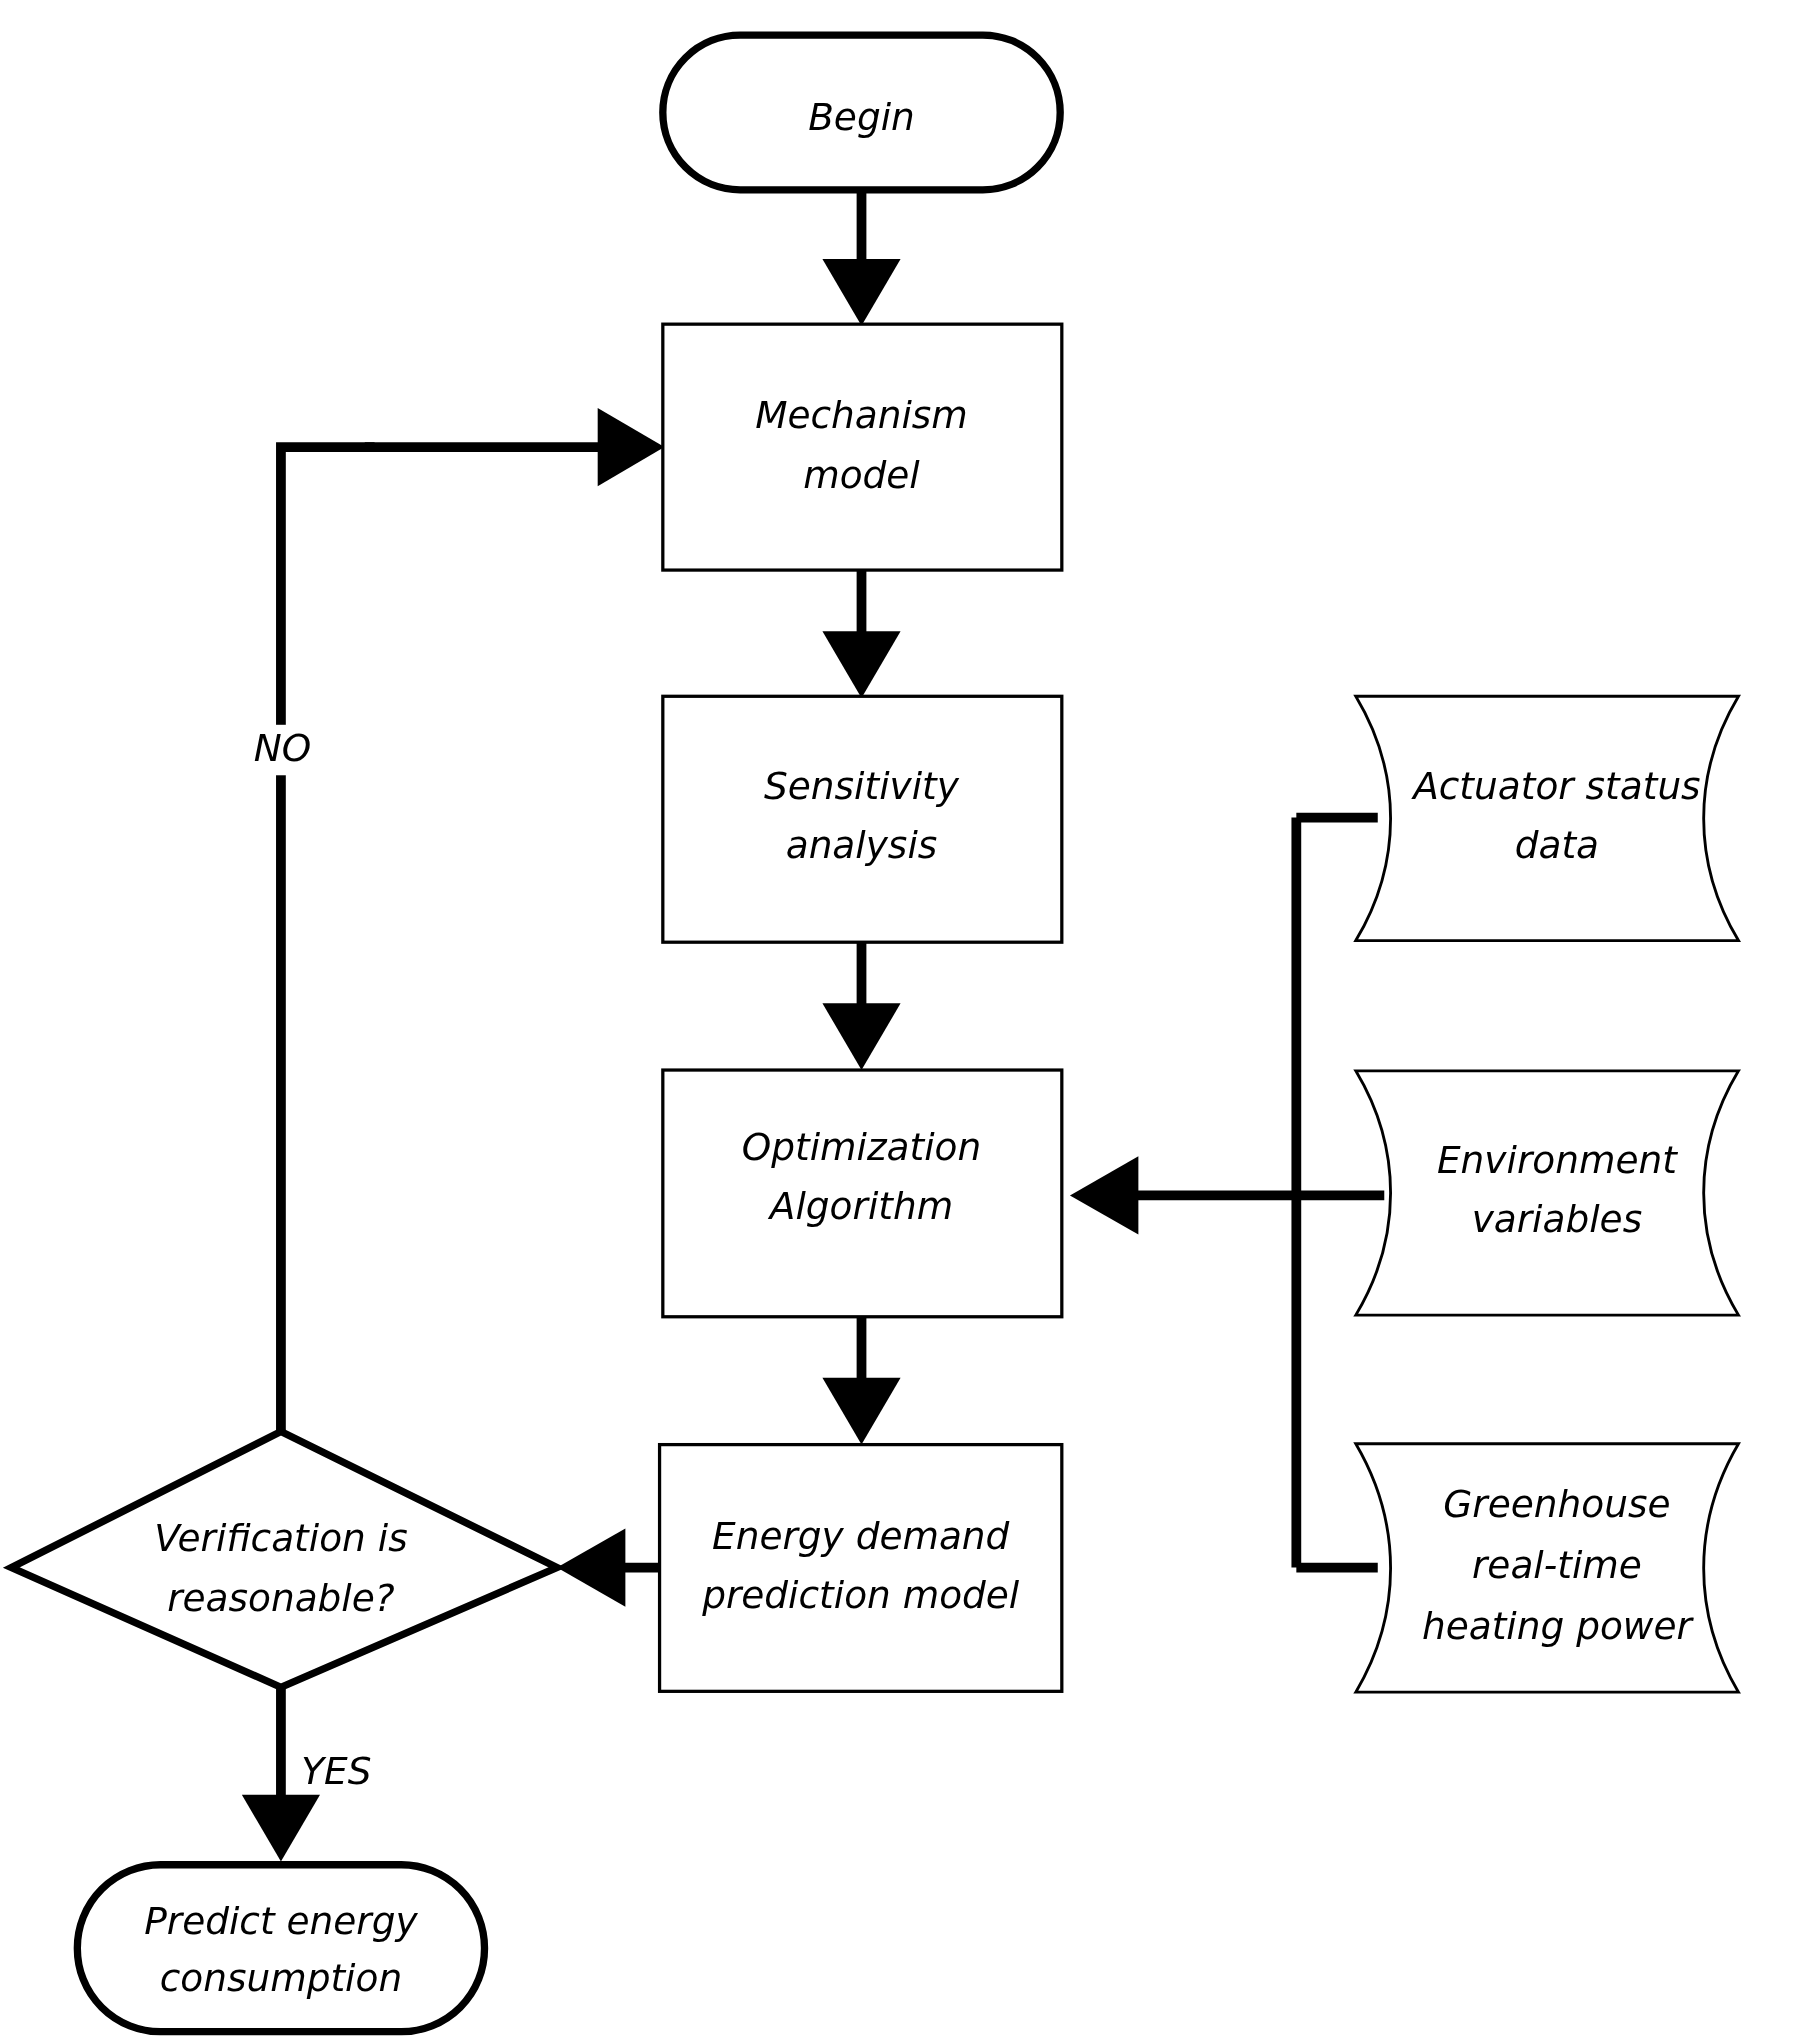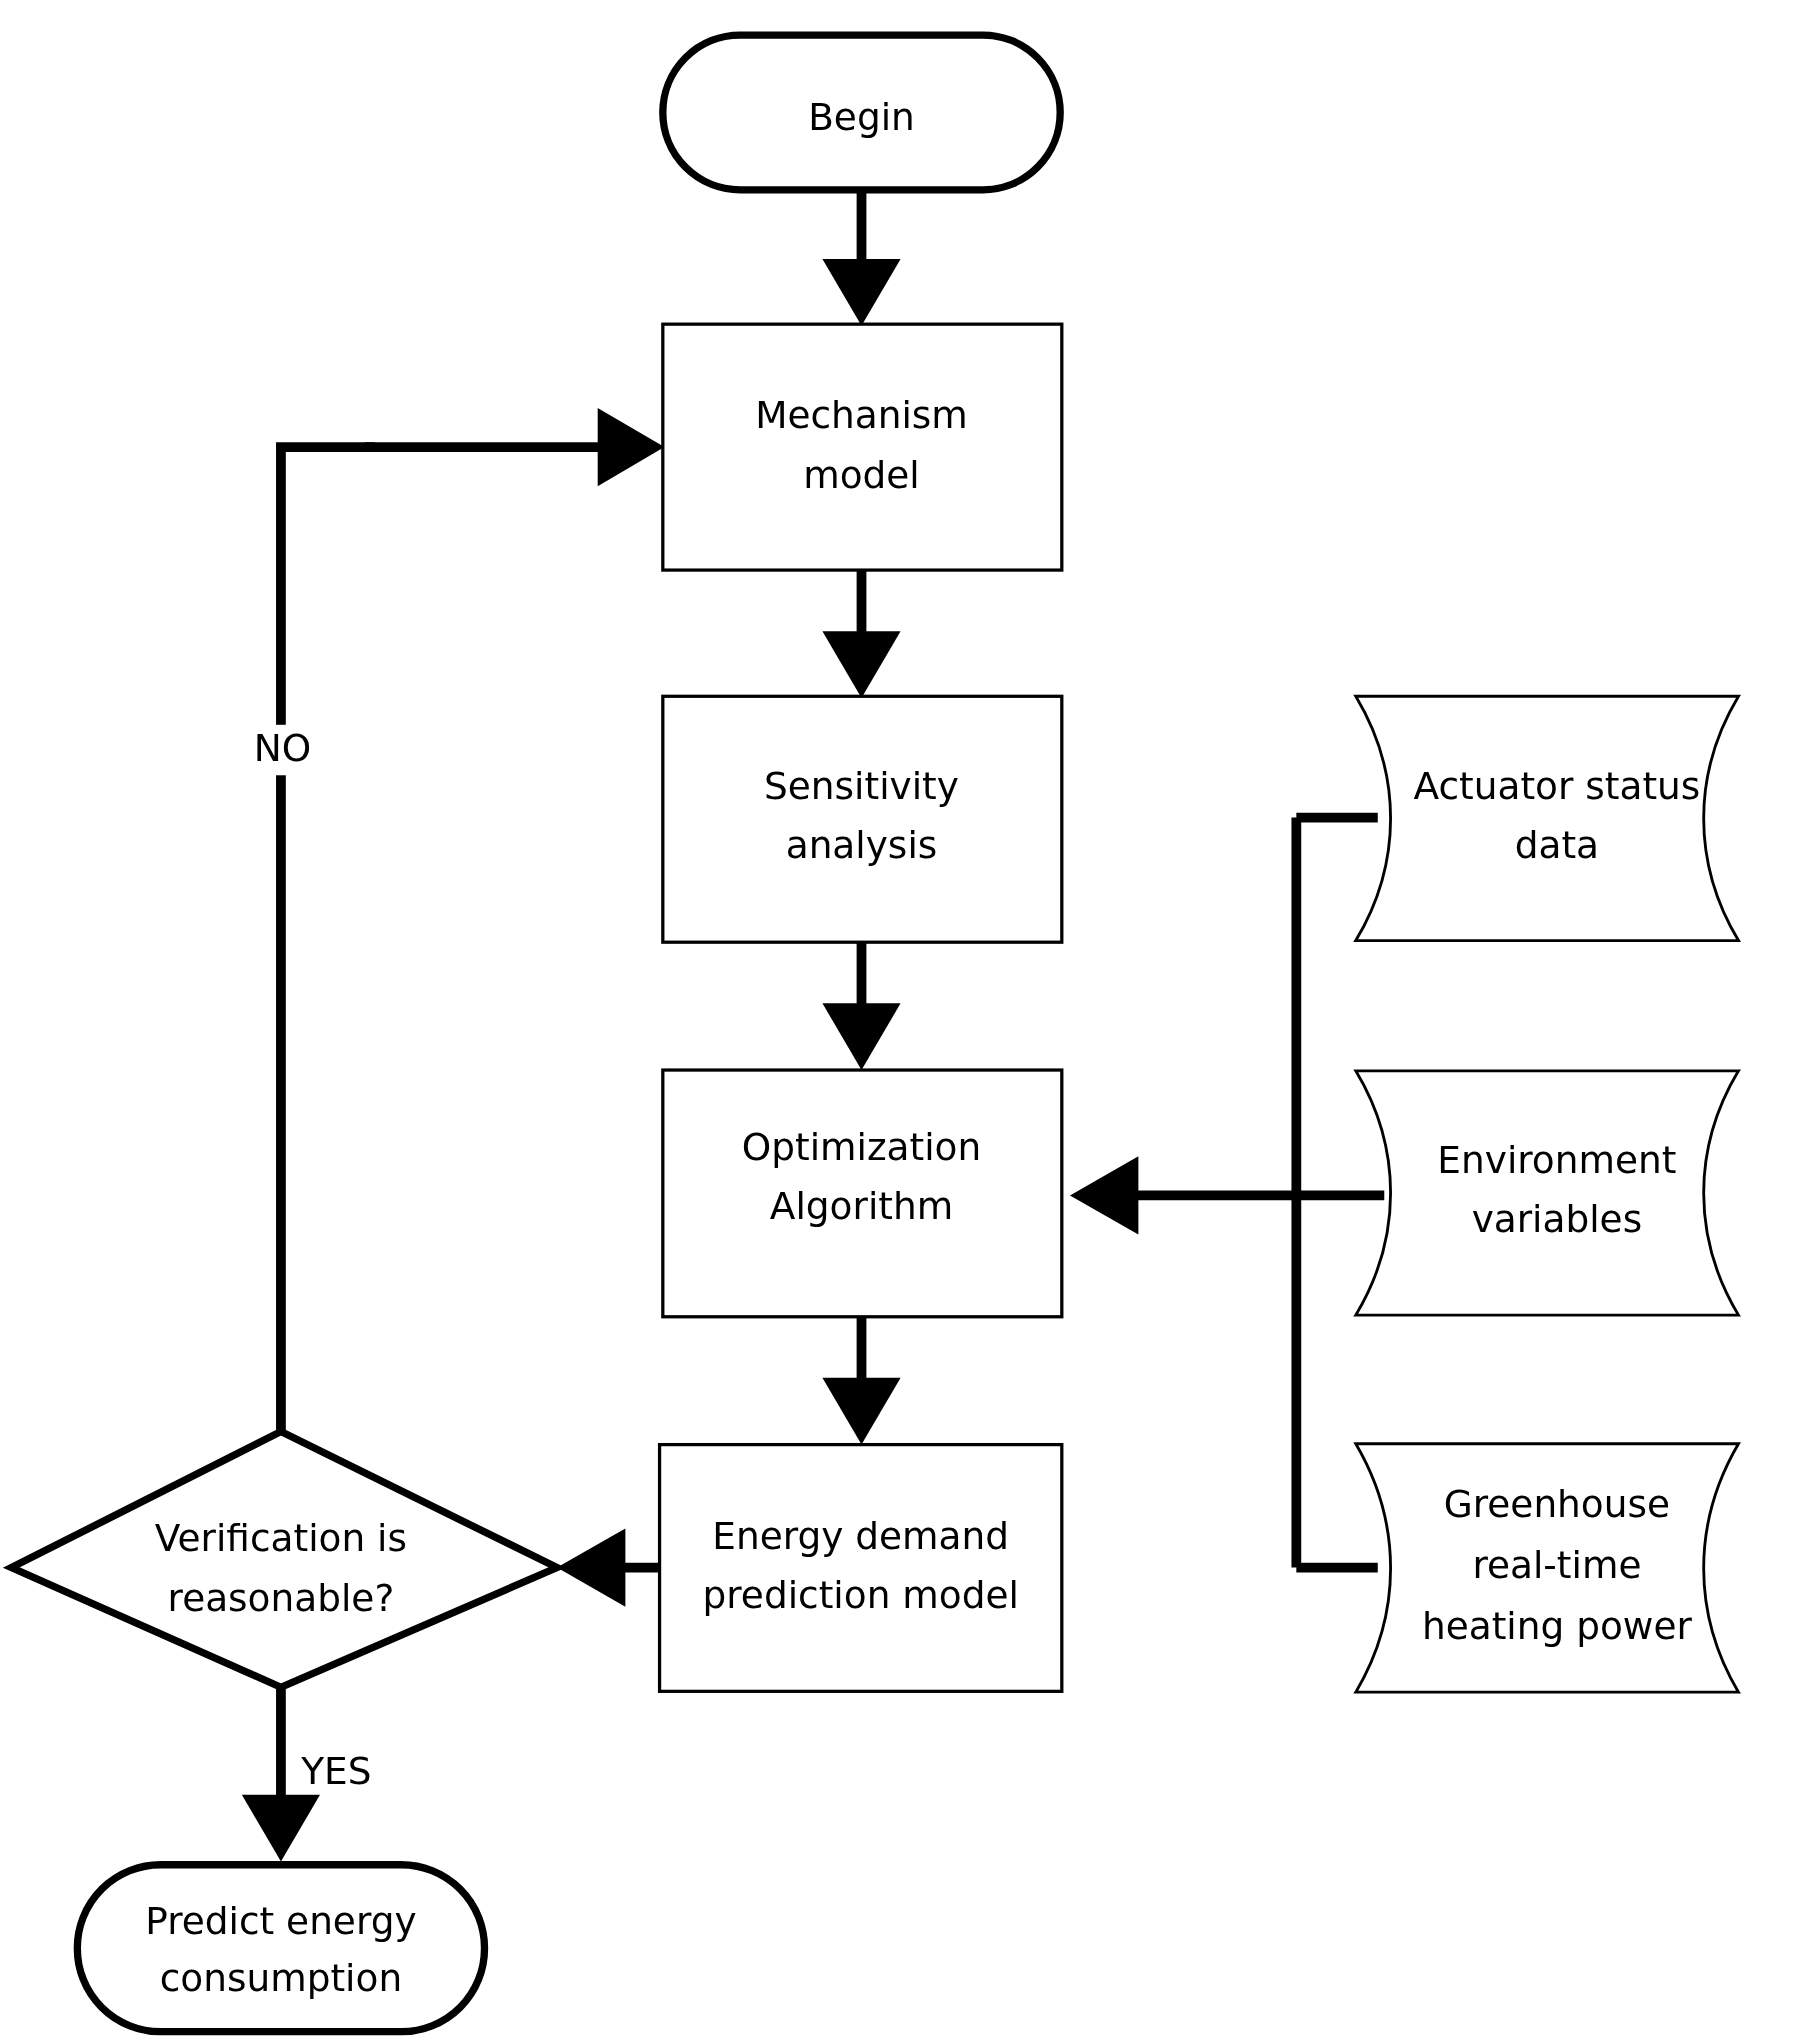"Begin" #flowchart-root { font-style: none -> italic }
